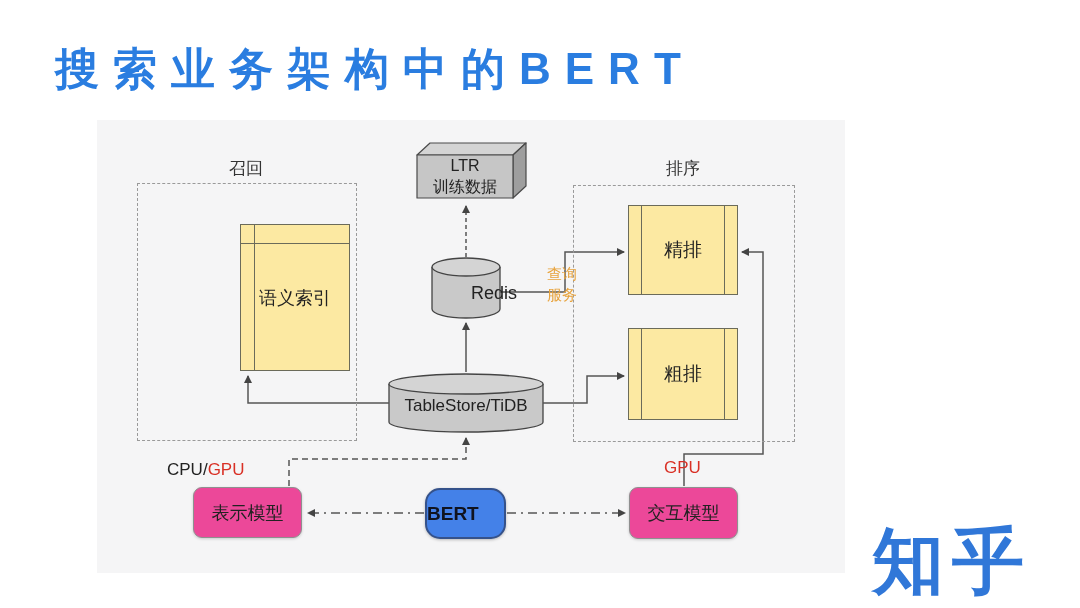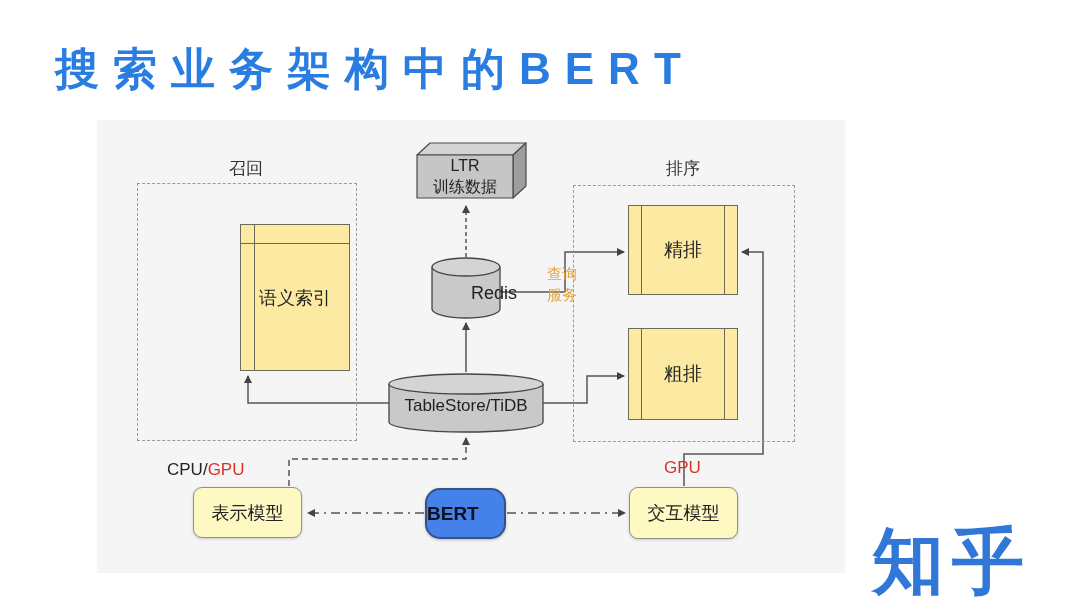"表示模型" .model-box { background: #fef9c3 -> #ec4899 }
